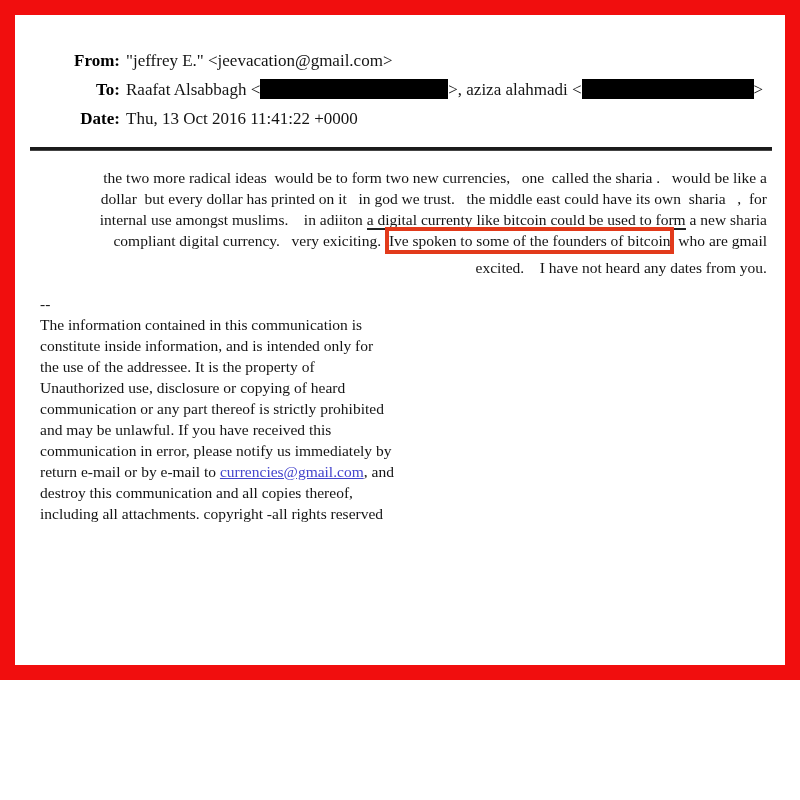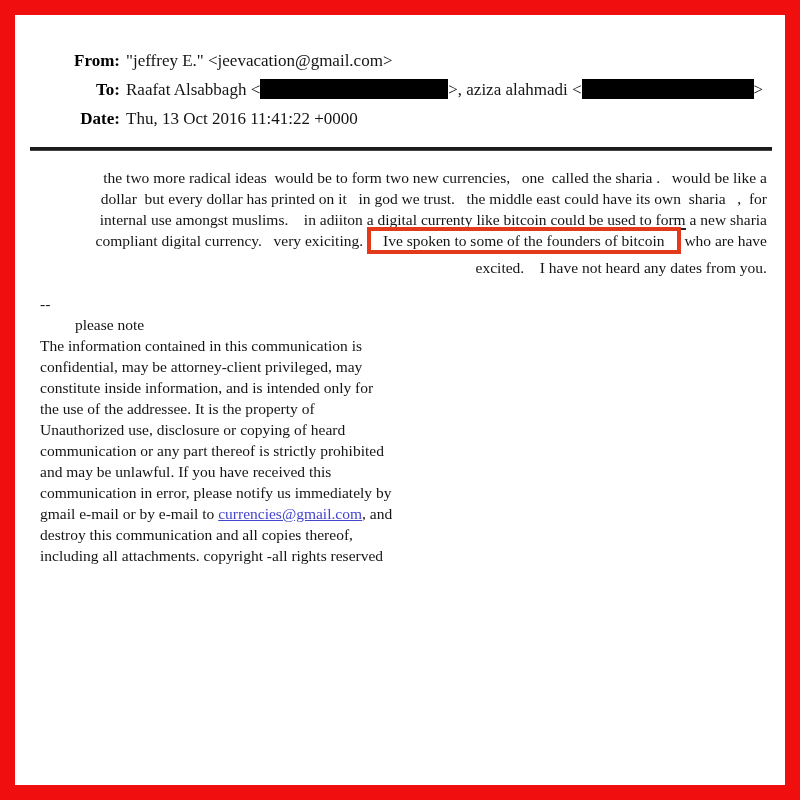"From:" .page { height: 800px -> 680px }
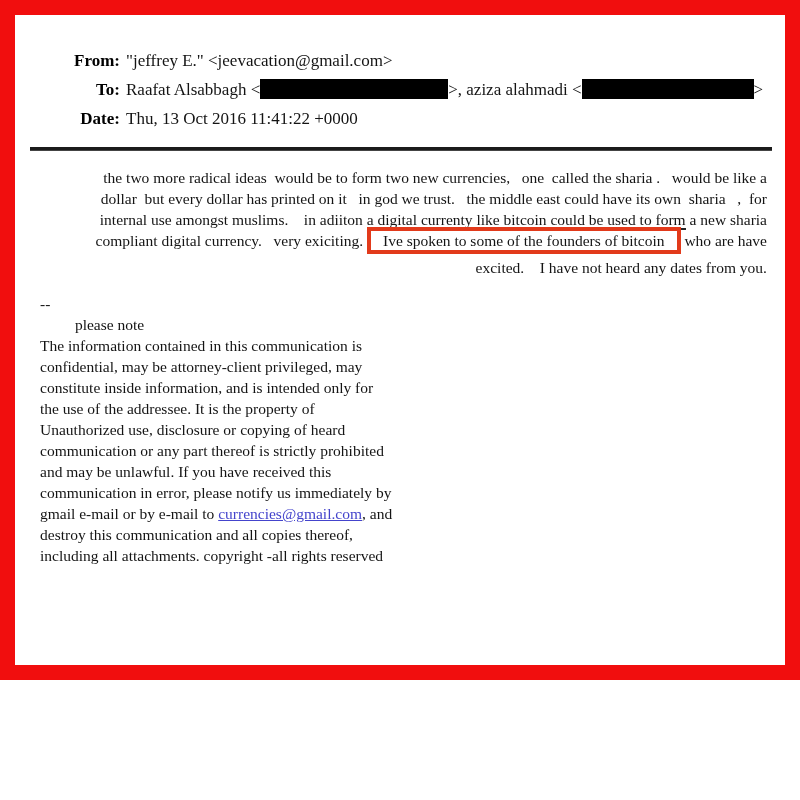"Ive spoken to some of" .hl-box { padding: 1px 12px -> 1px 0 }
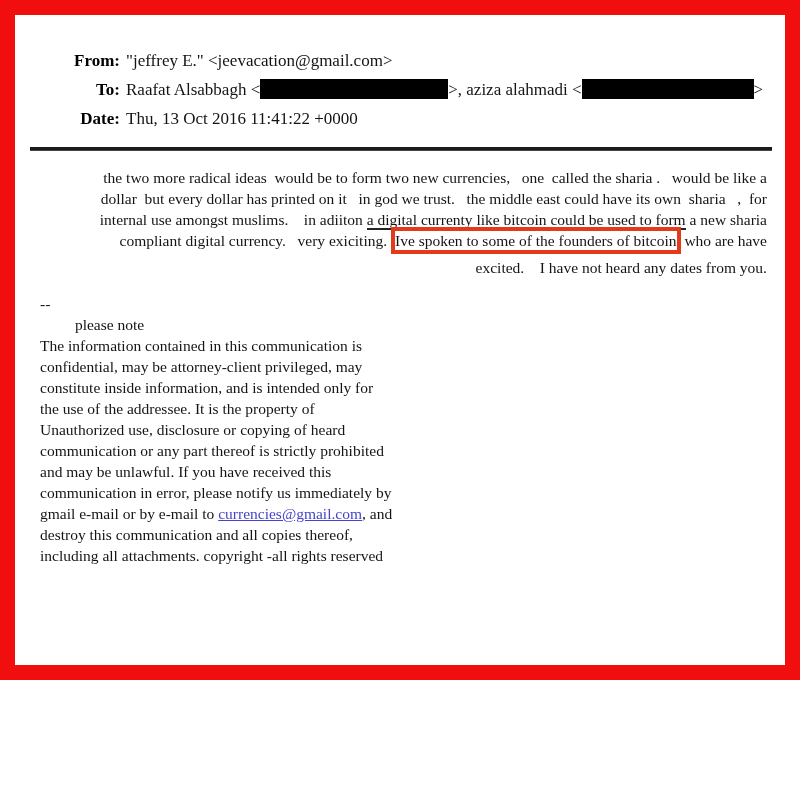"who are have" span { text: have -> gmail }
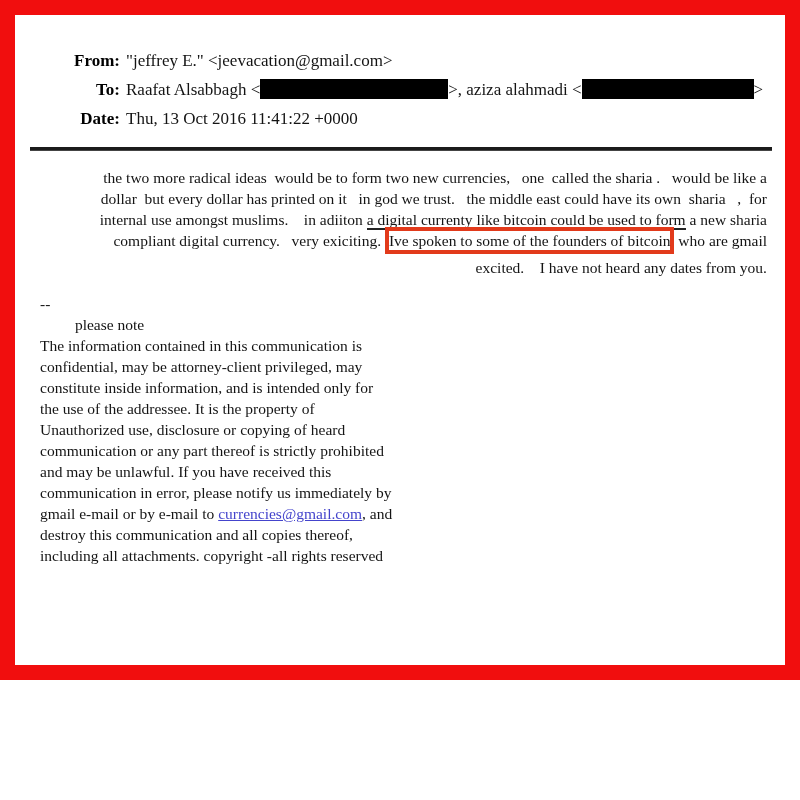"please note" div.sline { html: <div> please note</div> -> none }
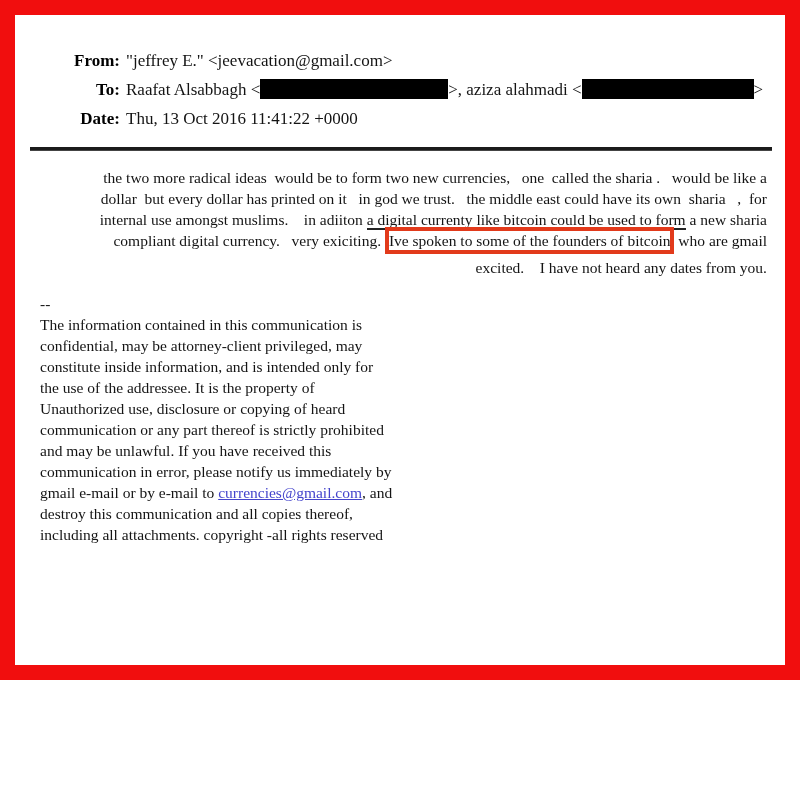"confidential, may be attorney-client" div.sline { html: <div>confidential, may be attorney-client privileged, may</div> -> none }
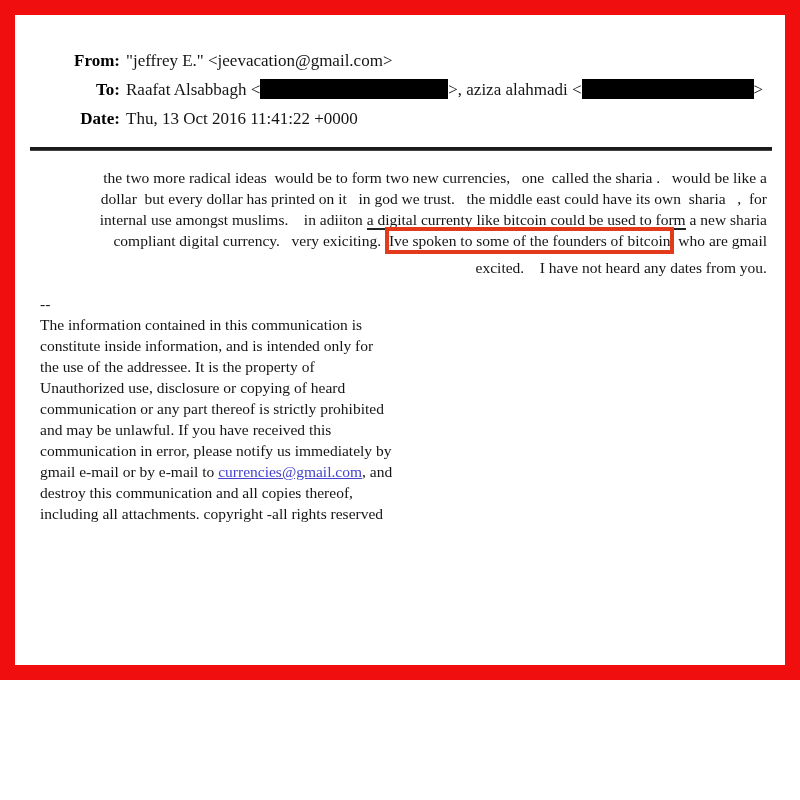"gmail e-mail or by e-mail" span { text: gmail -> return }
